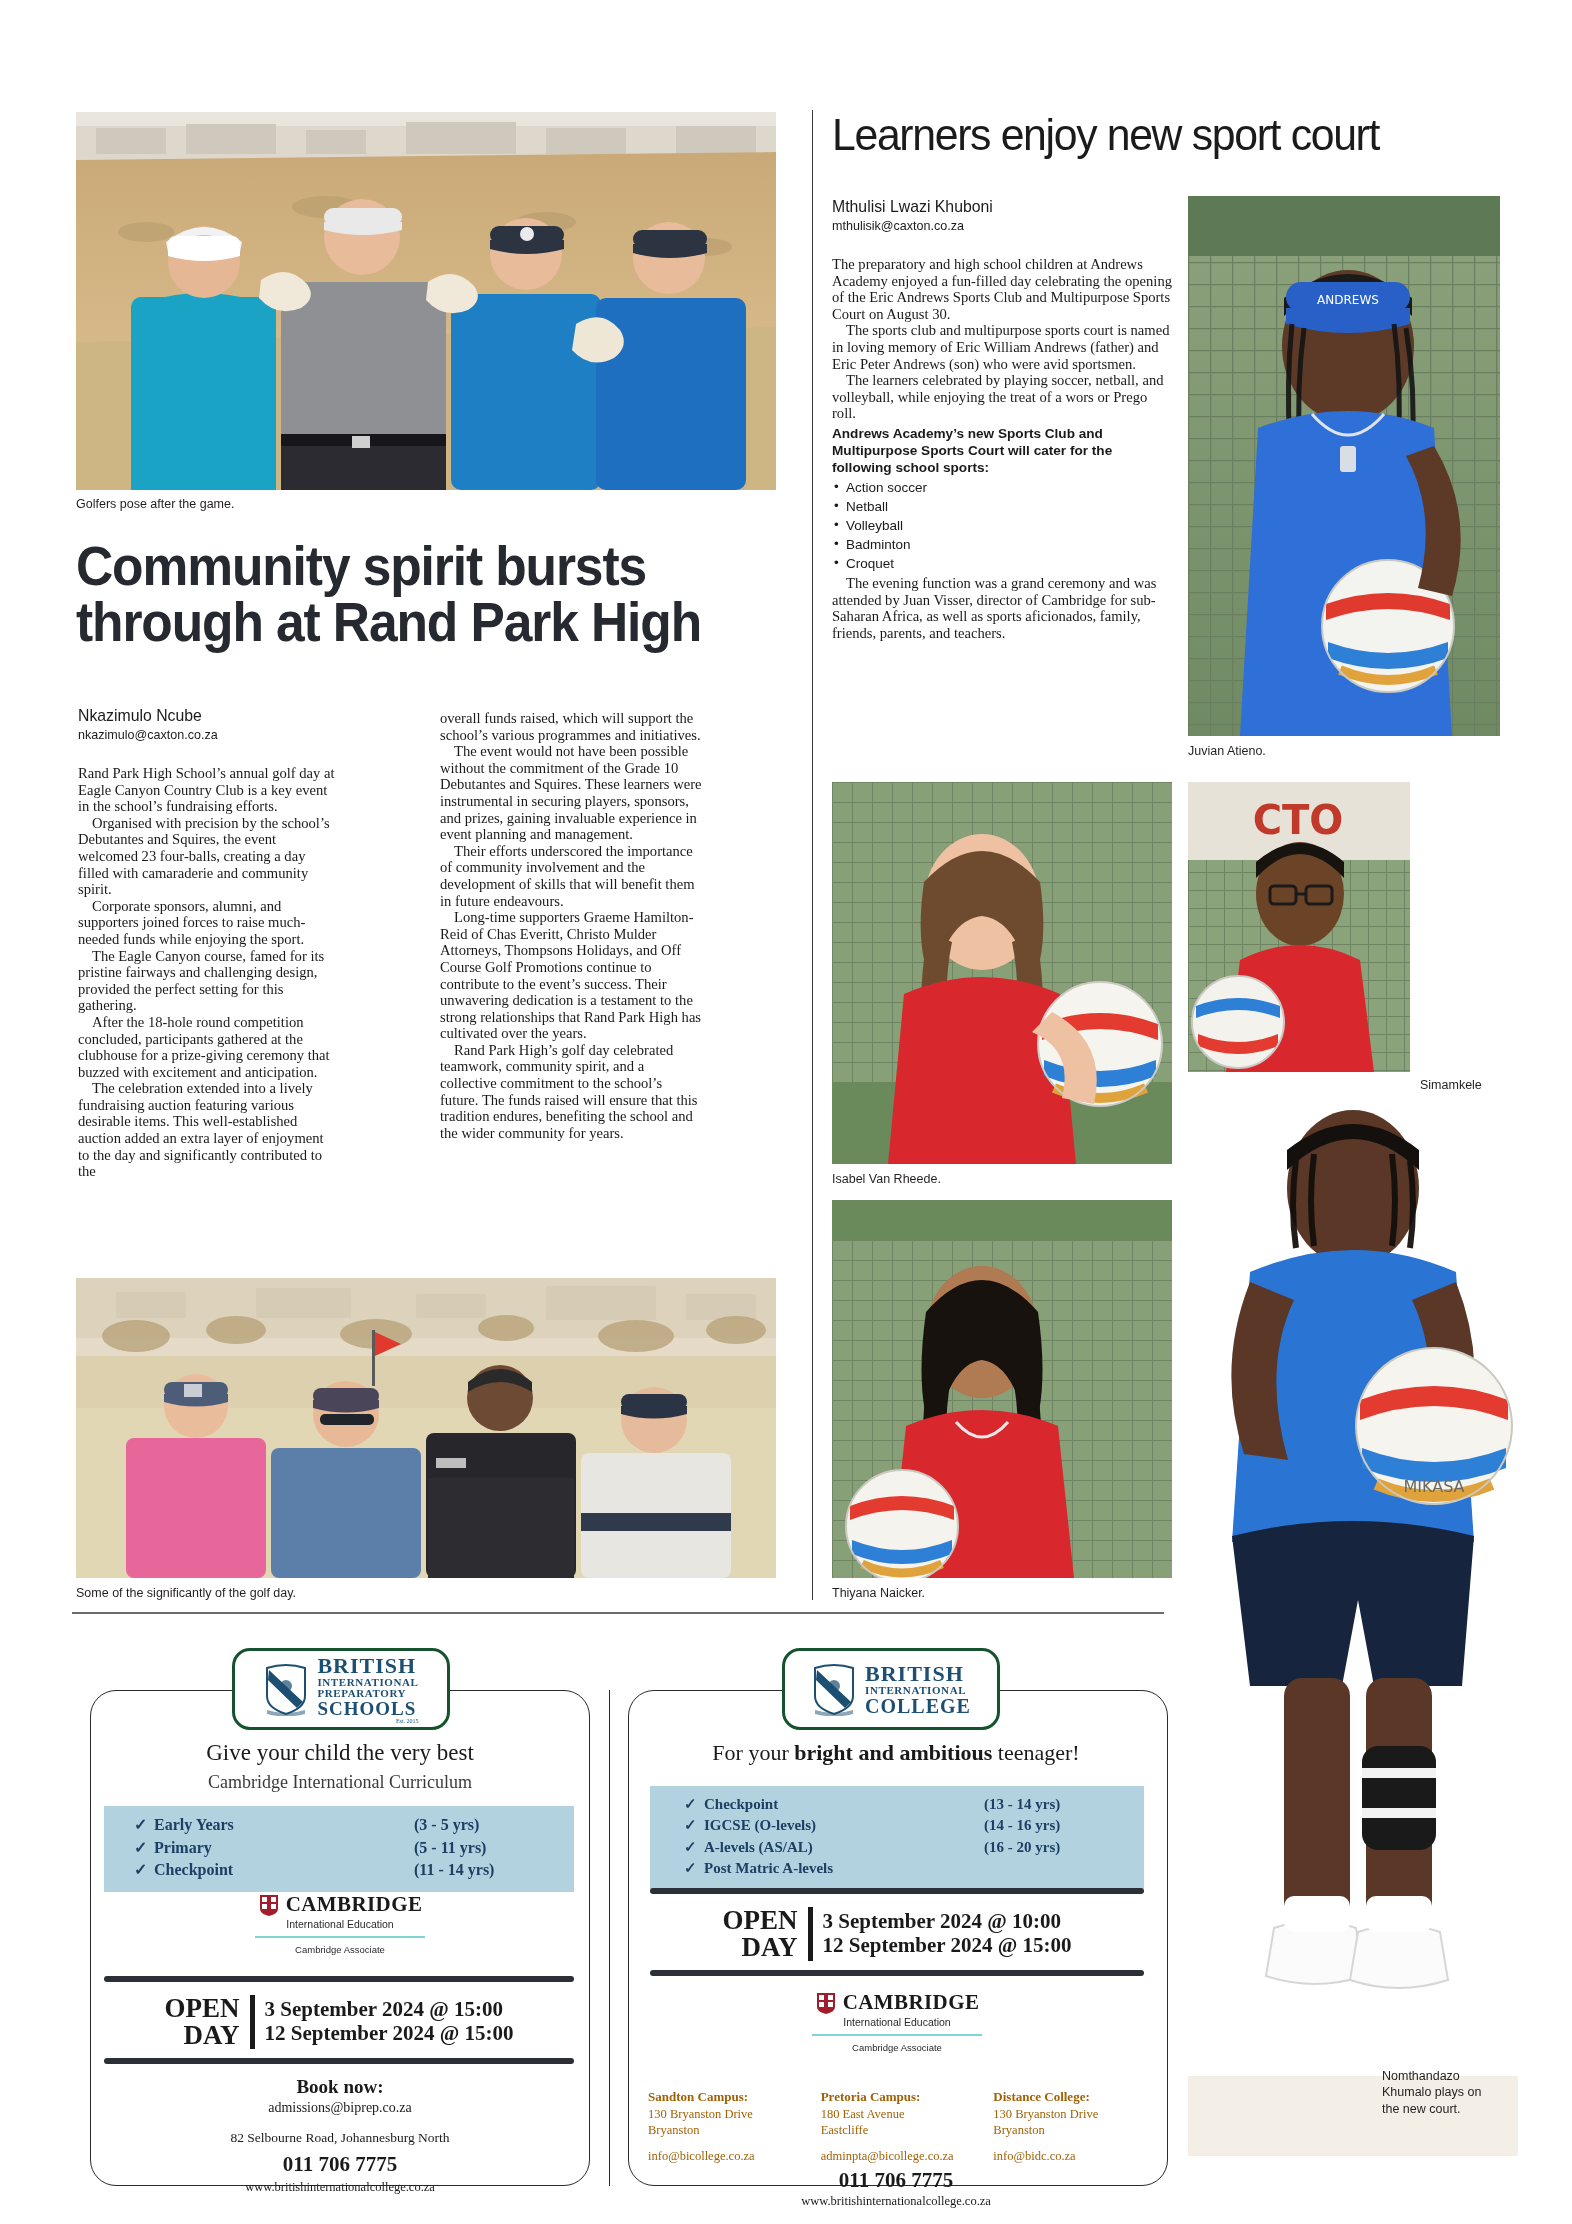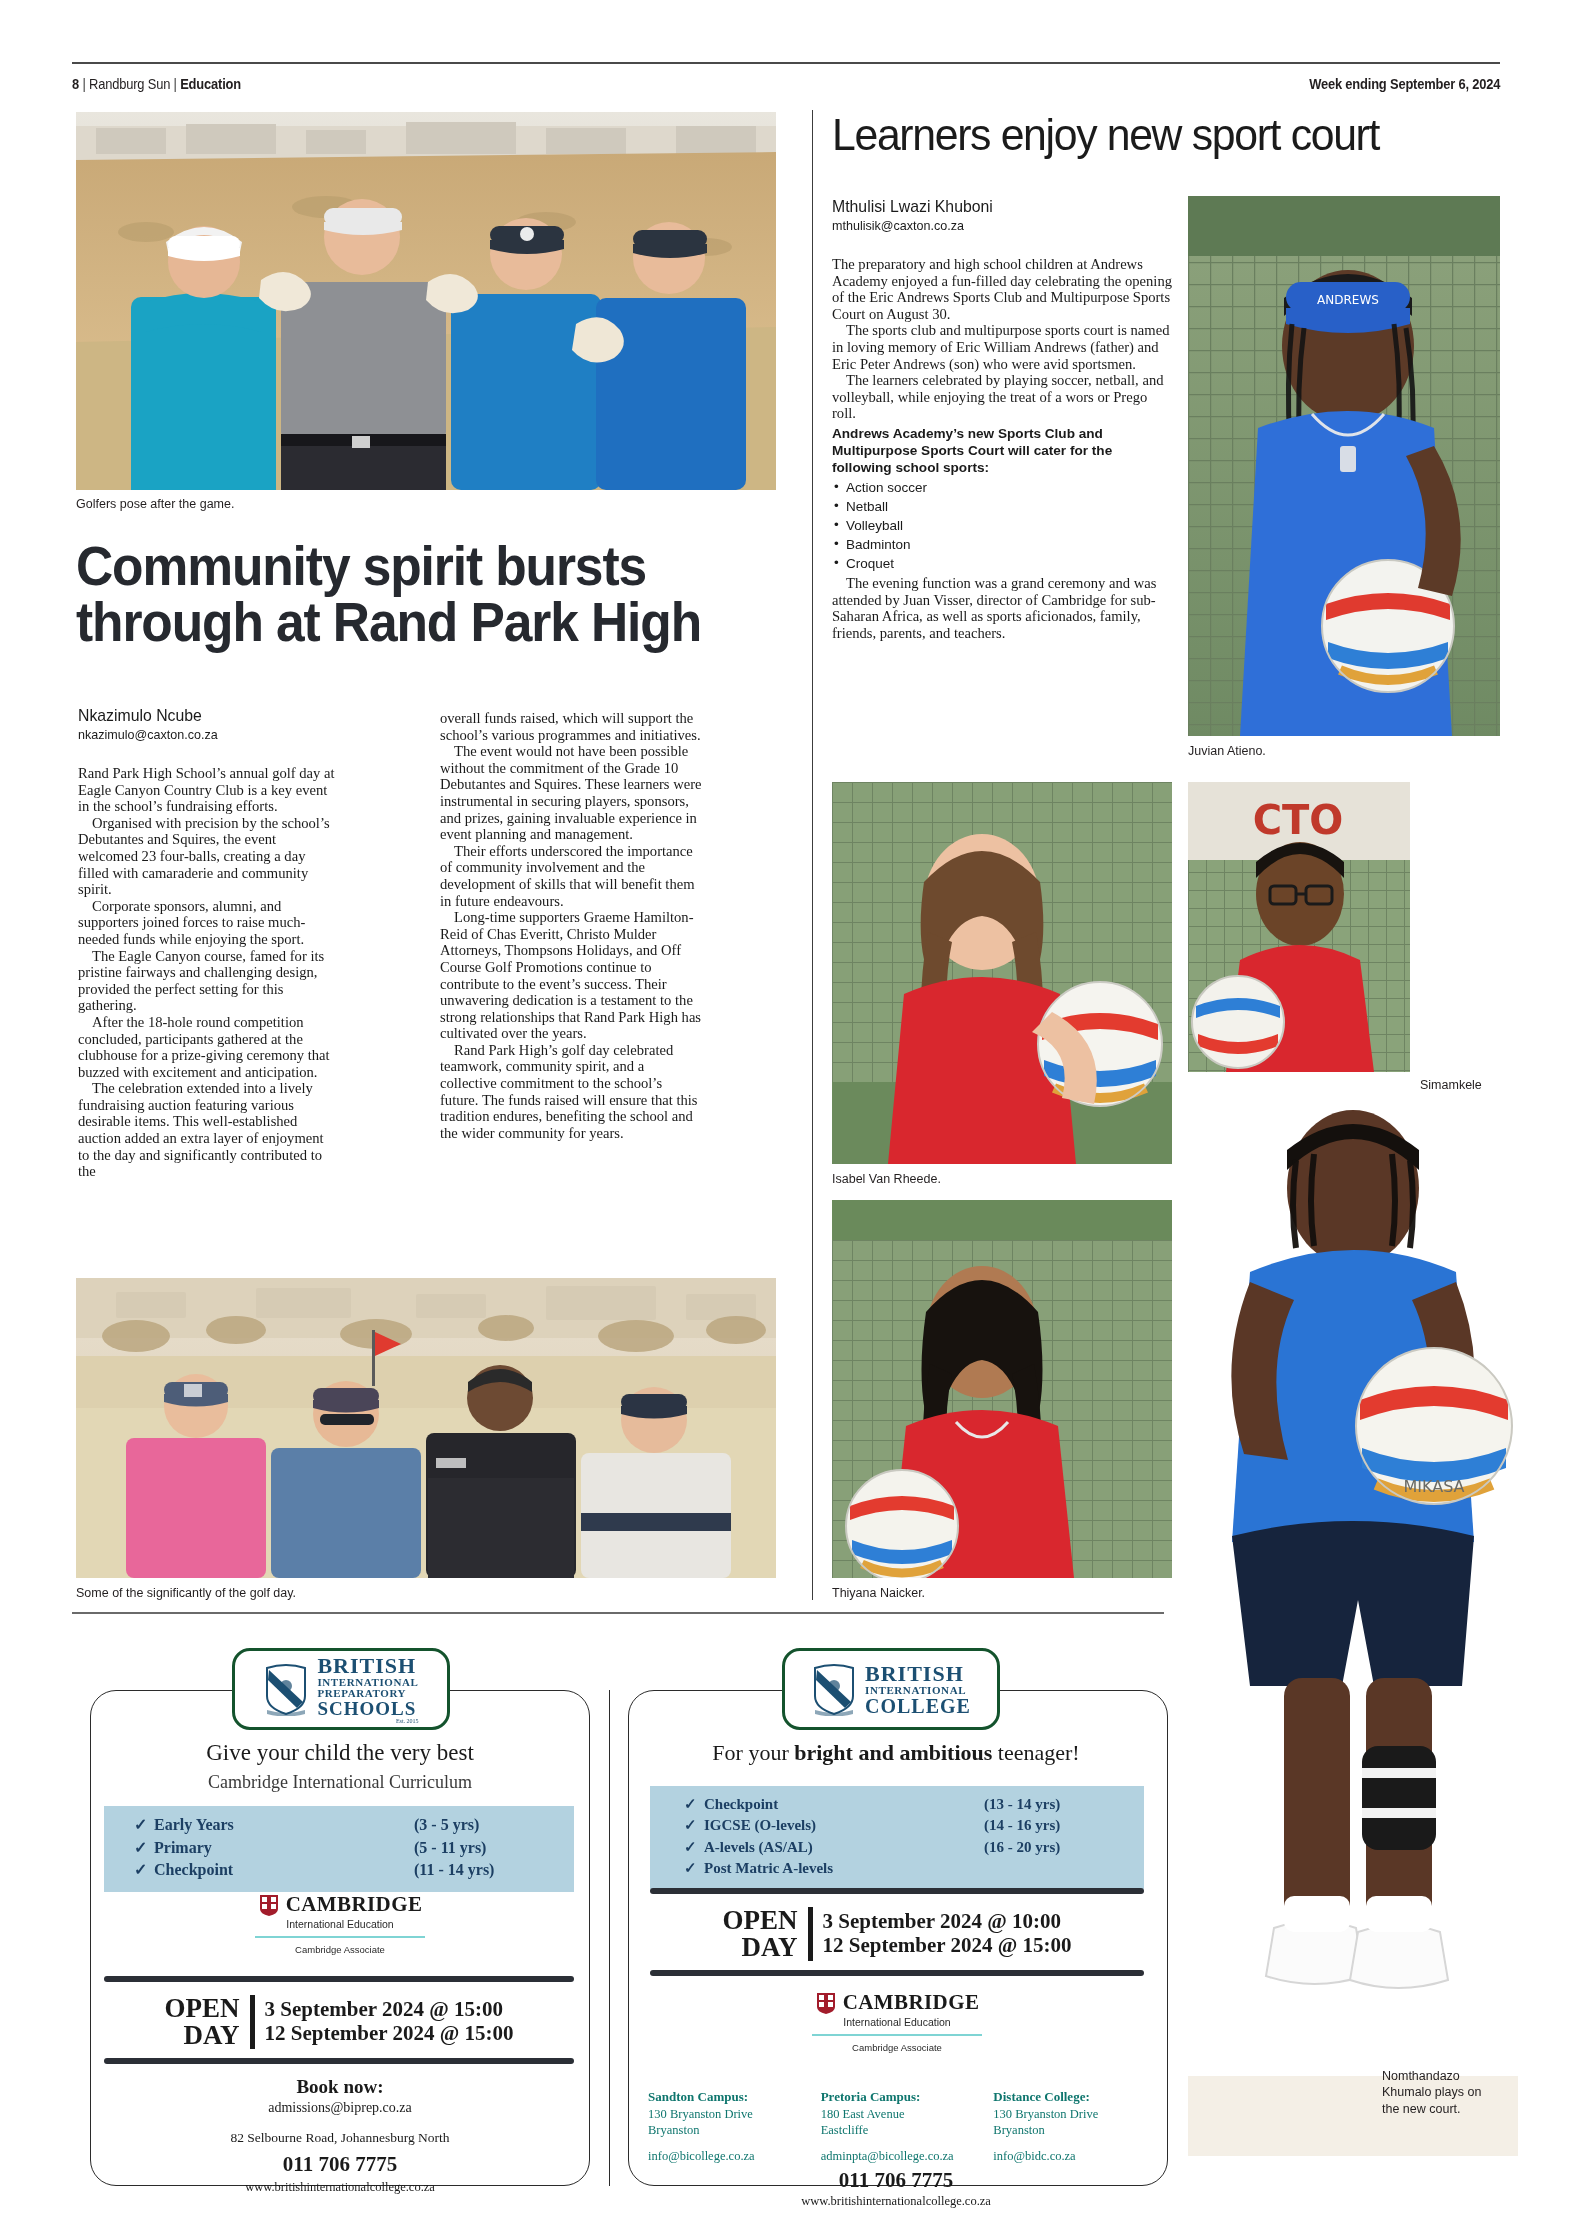"8 | Randburg Sun |" div.masthead { html: <div> <div> <span>8</span><span> | </span><span>Randburg Sun</span><span> | </span><span>Education</span> </div> <div>Week ending September 6, 2024</div> </div> -> none }
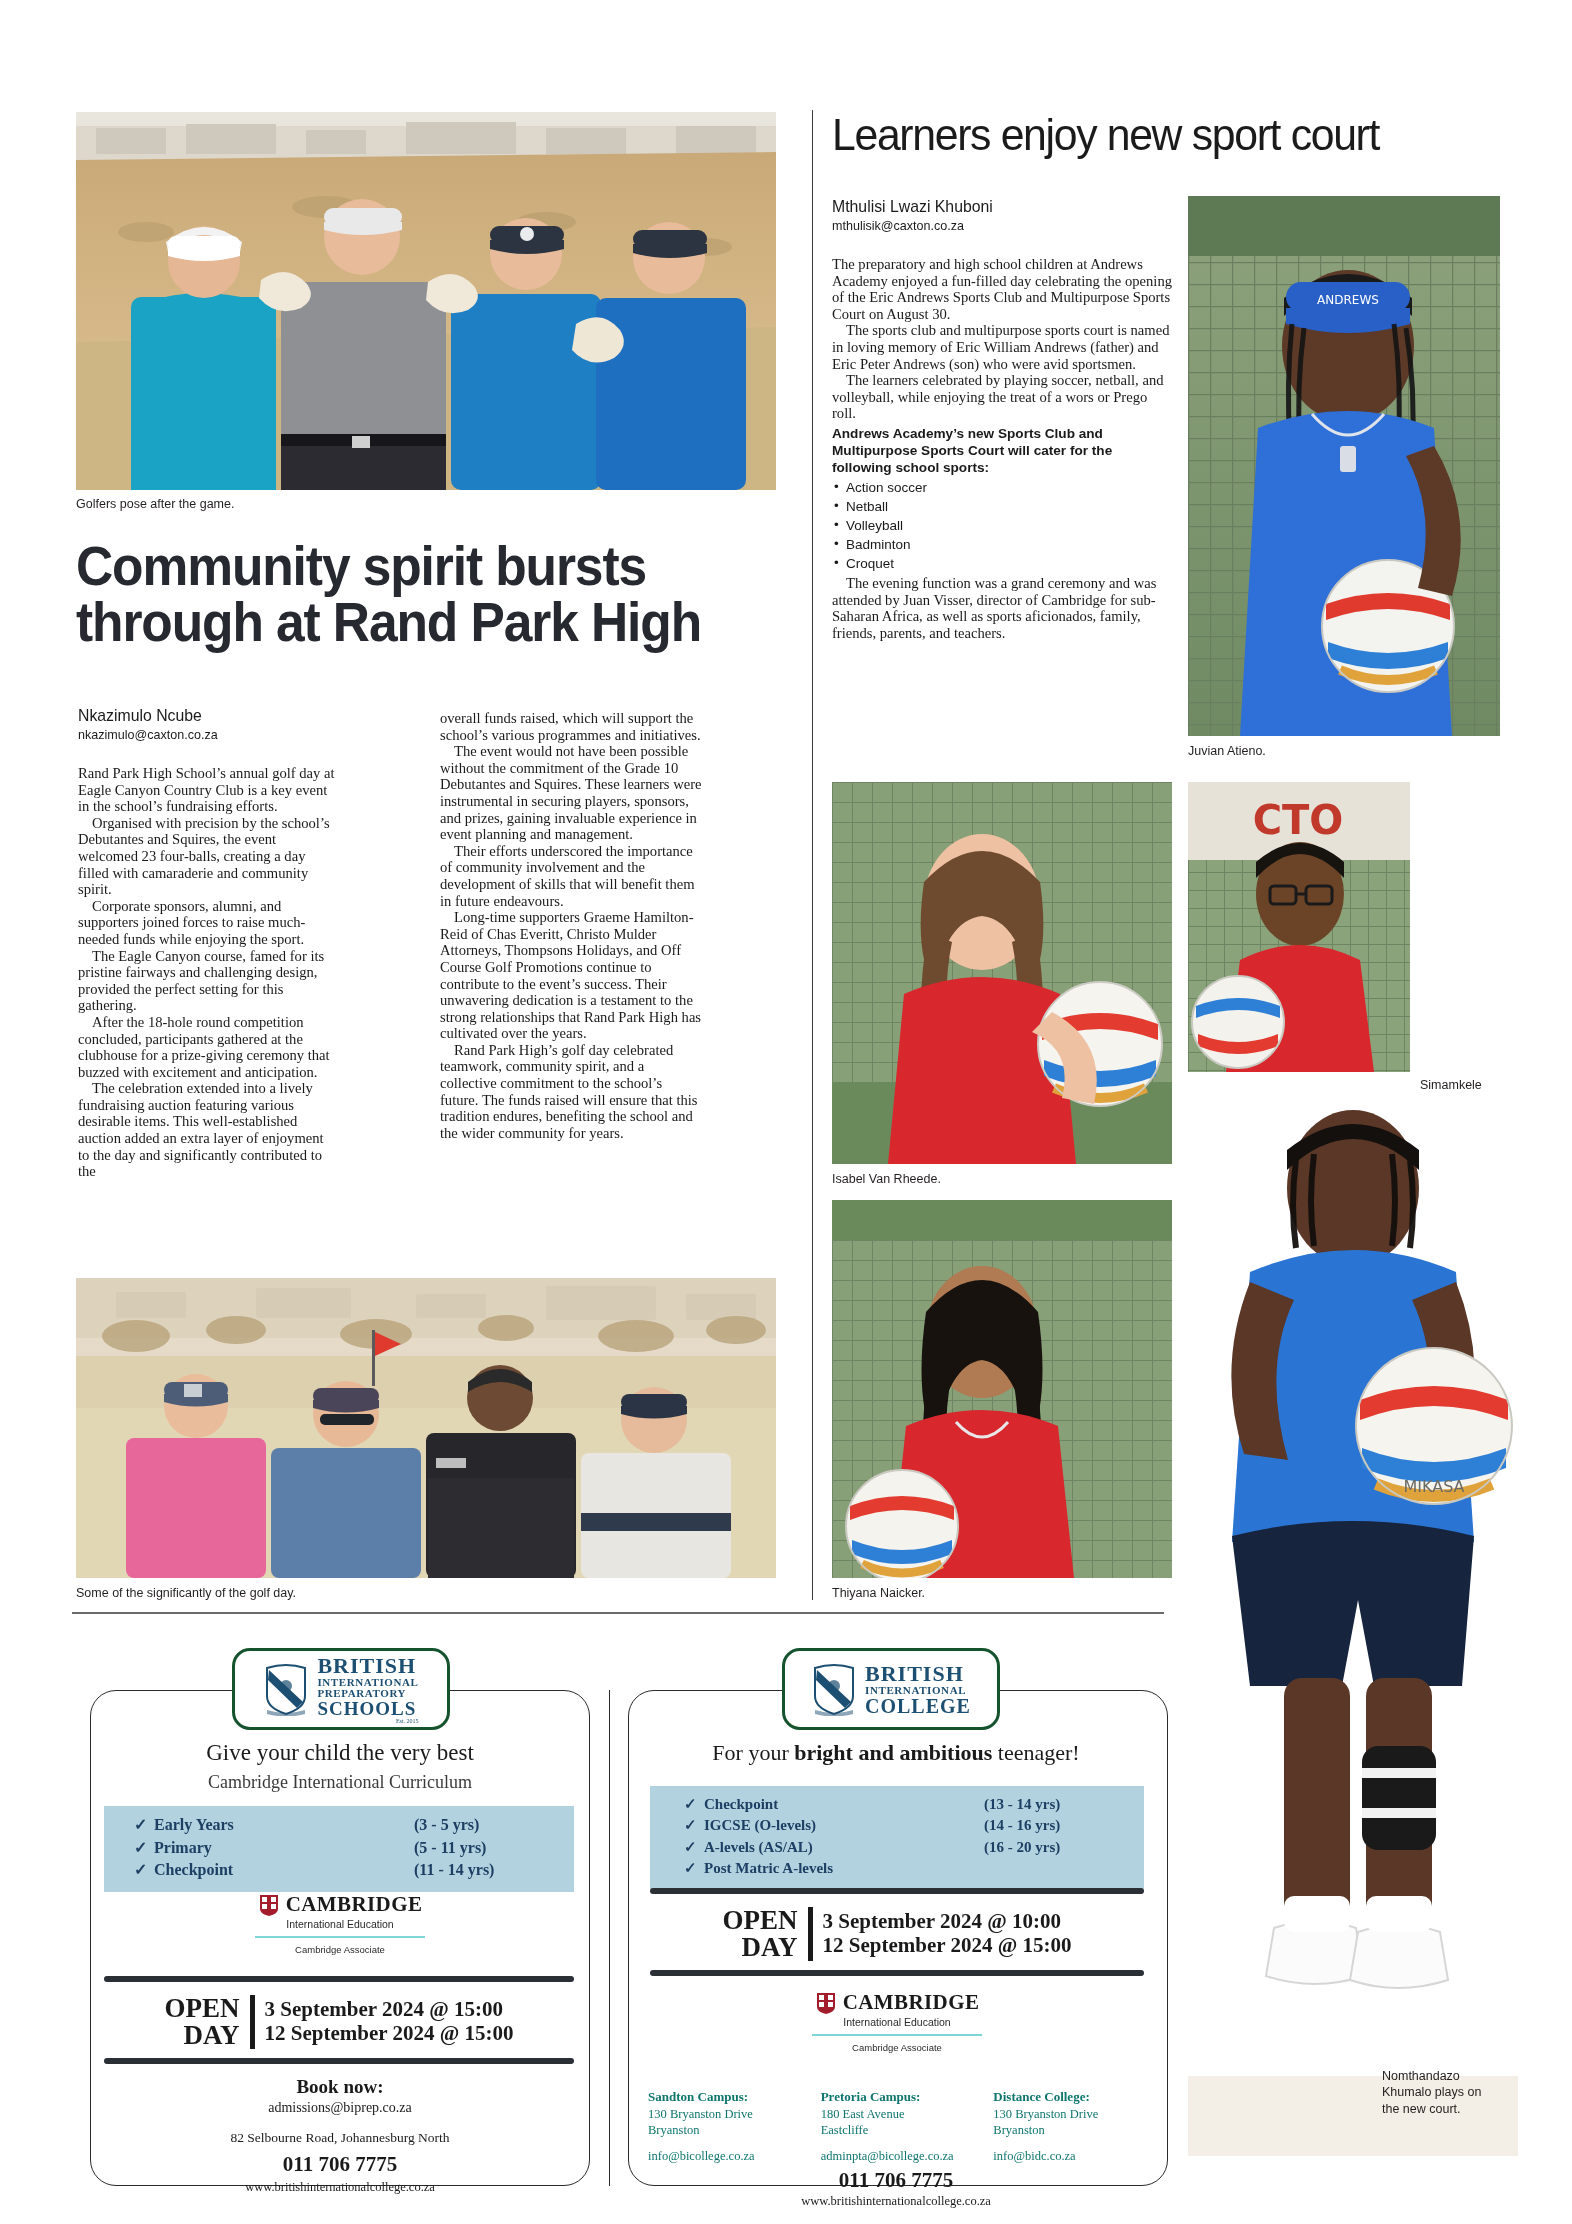"Sandton Campus:" .campus-col { color: #0f766e -> #a16207 }
